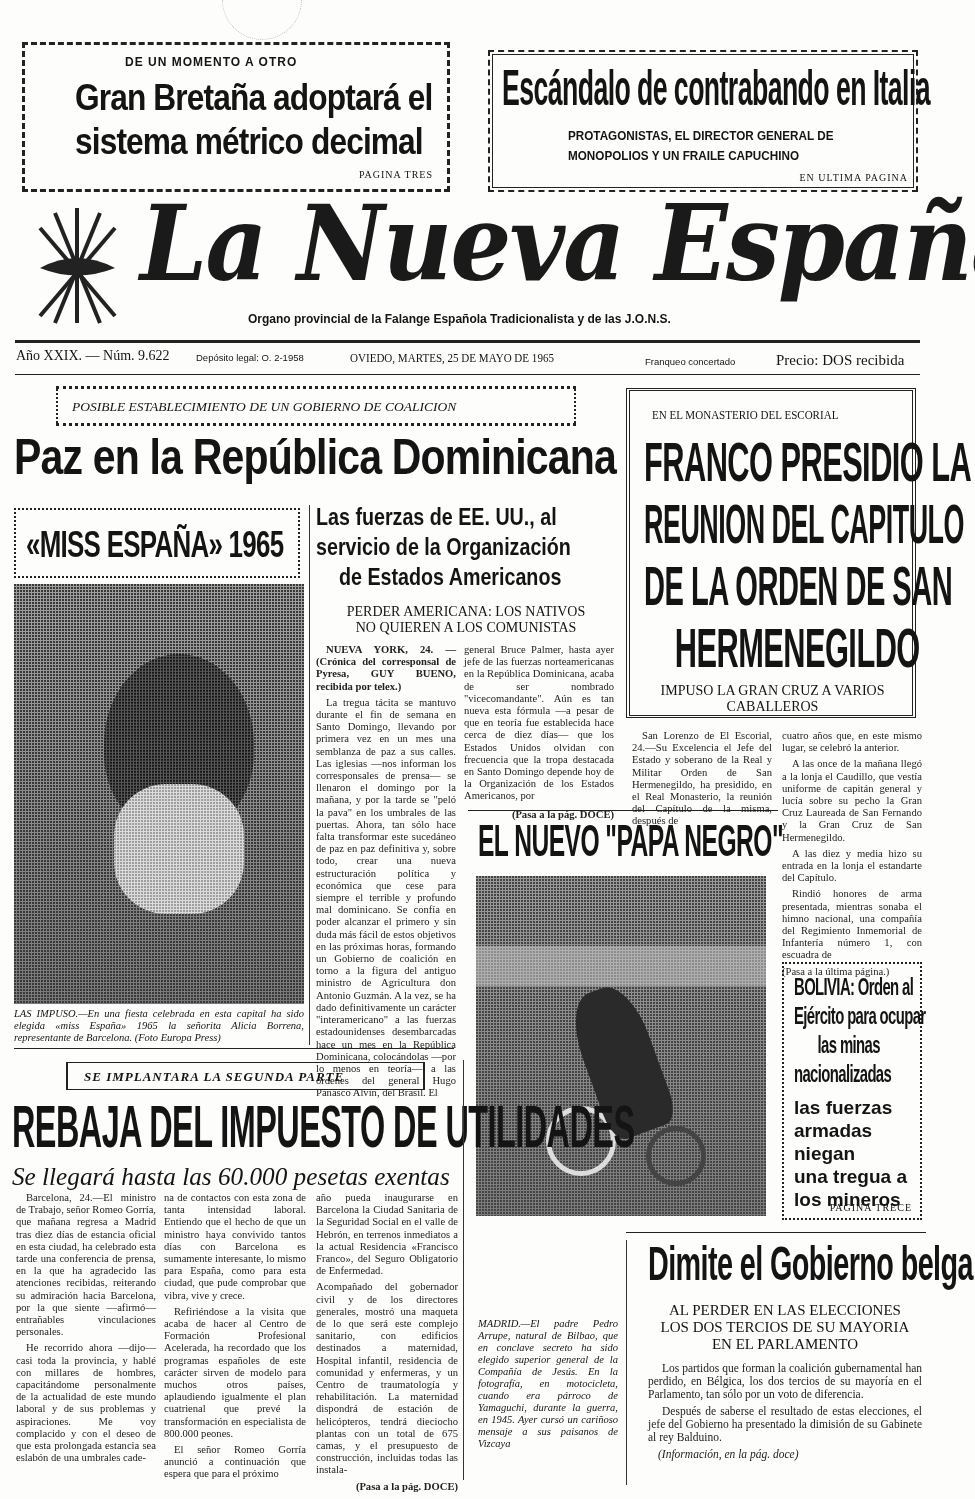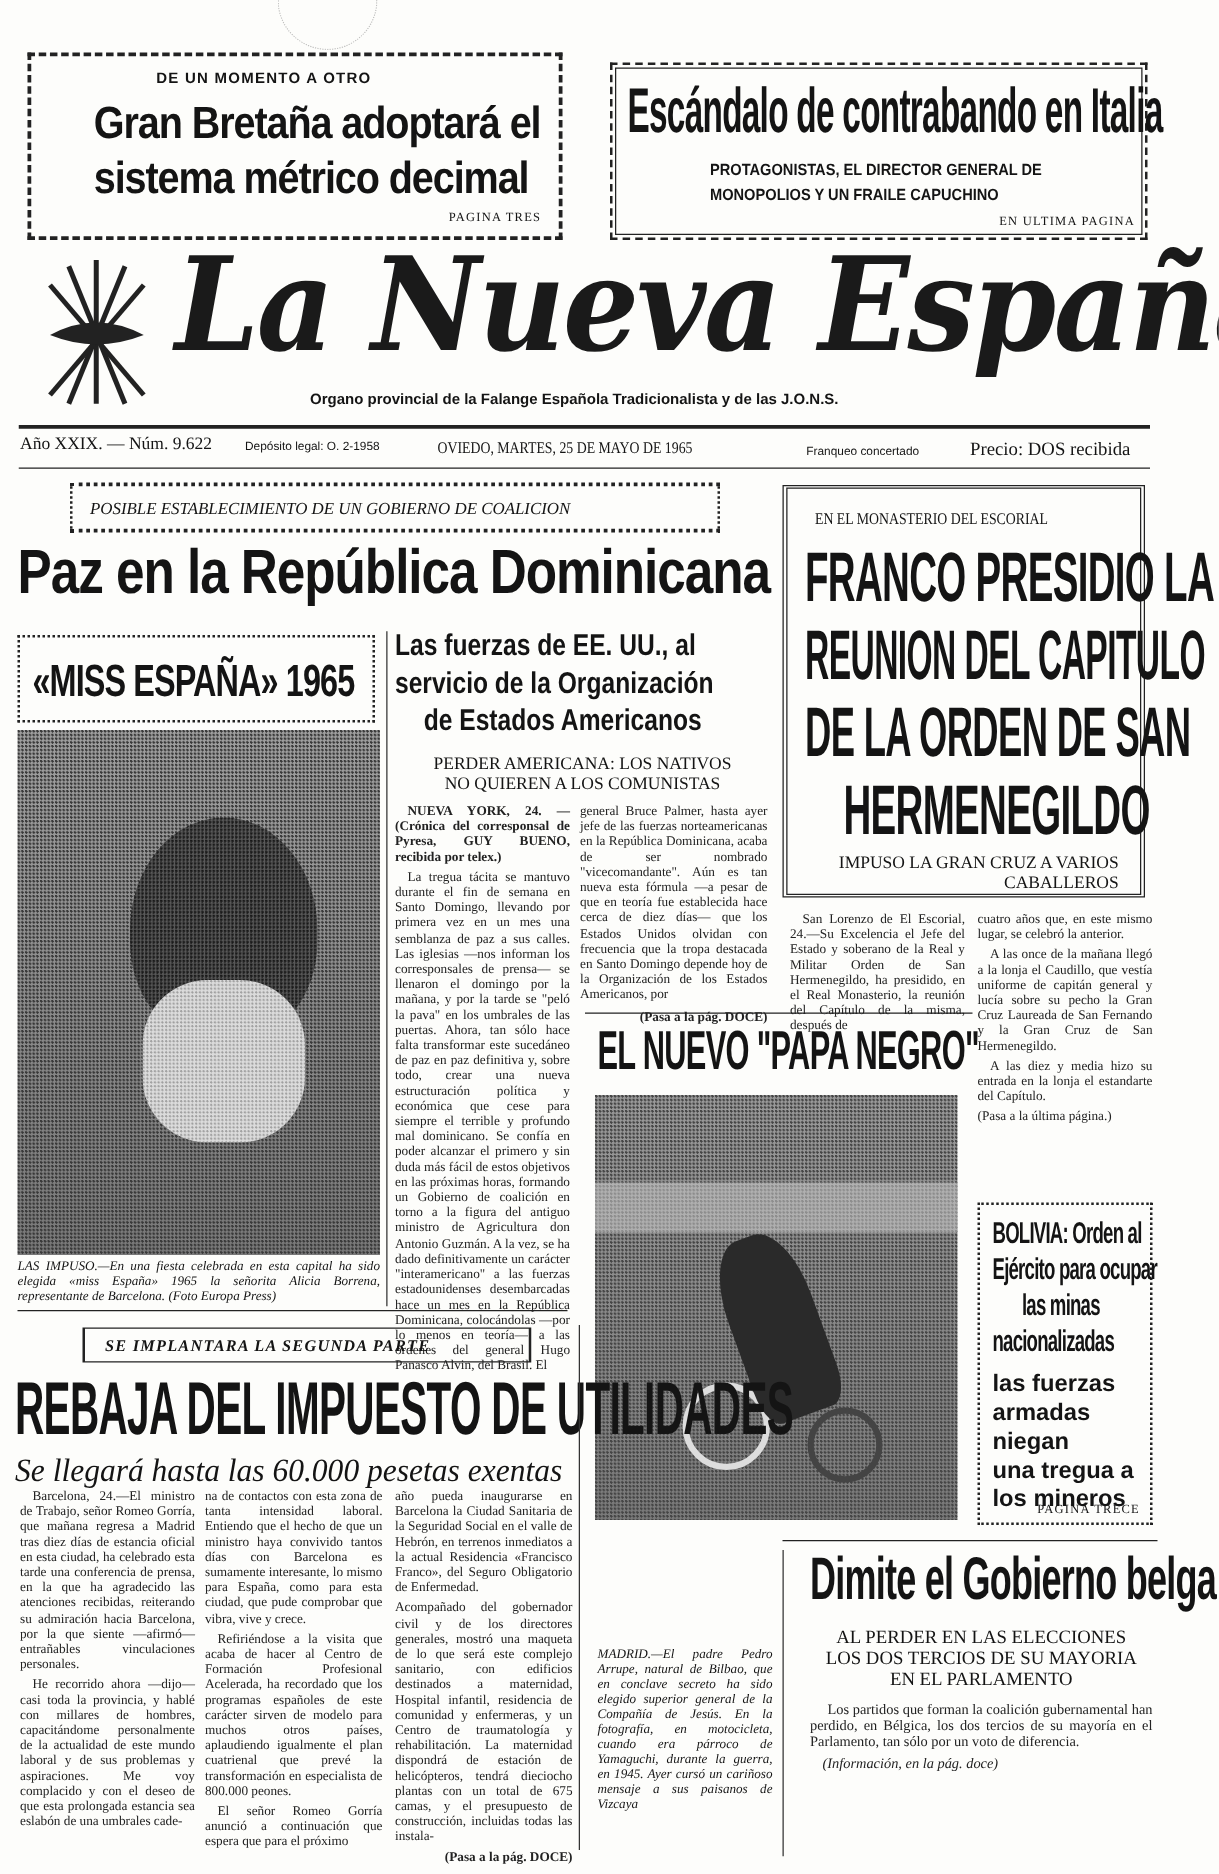"IMPUSO LA GRAN CRUZ A" div.abs { text-align: right -> center }
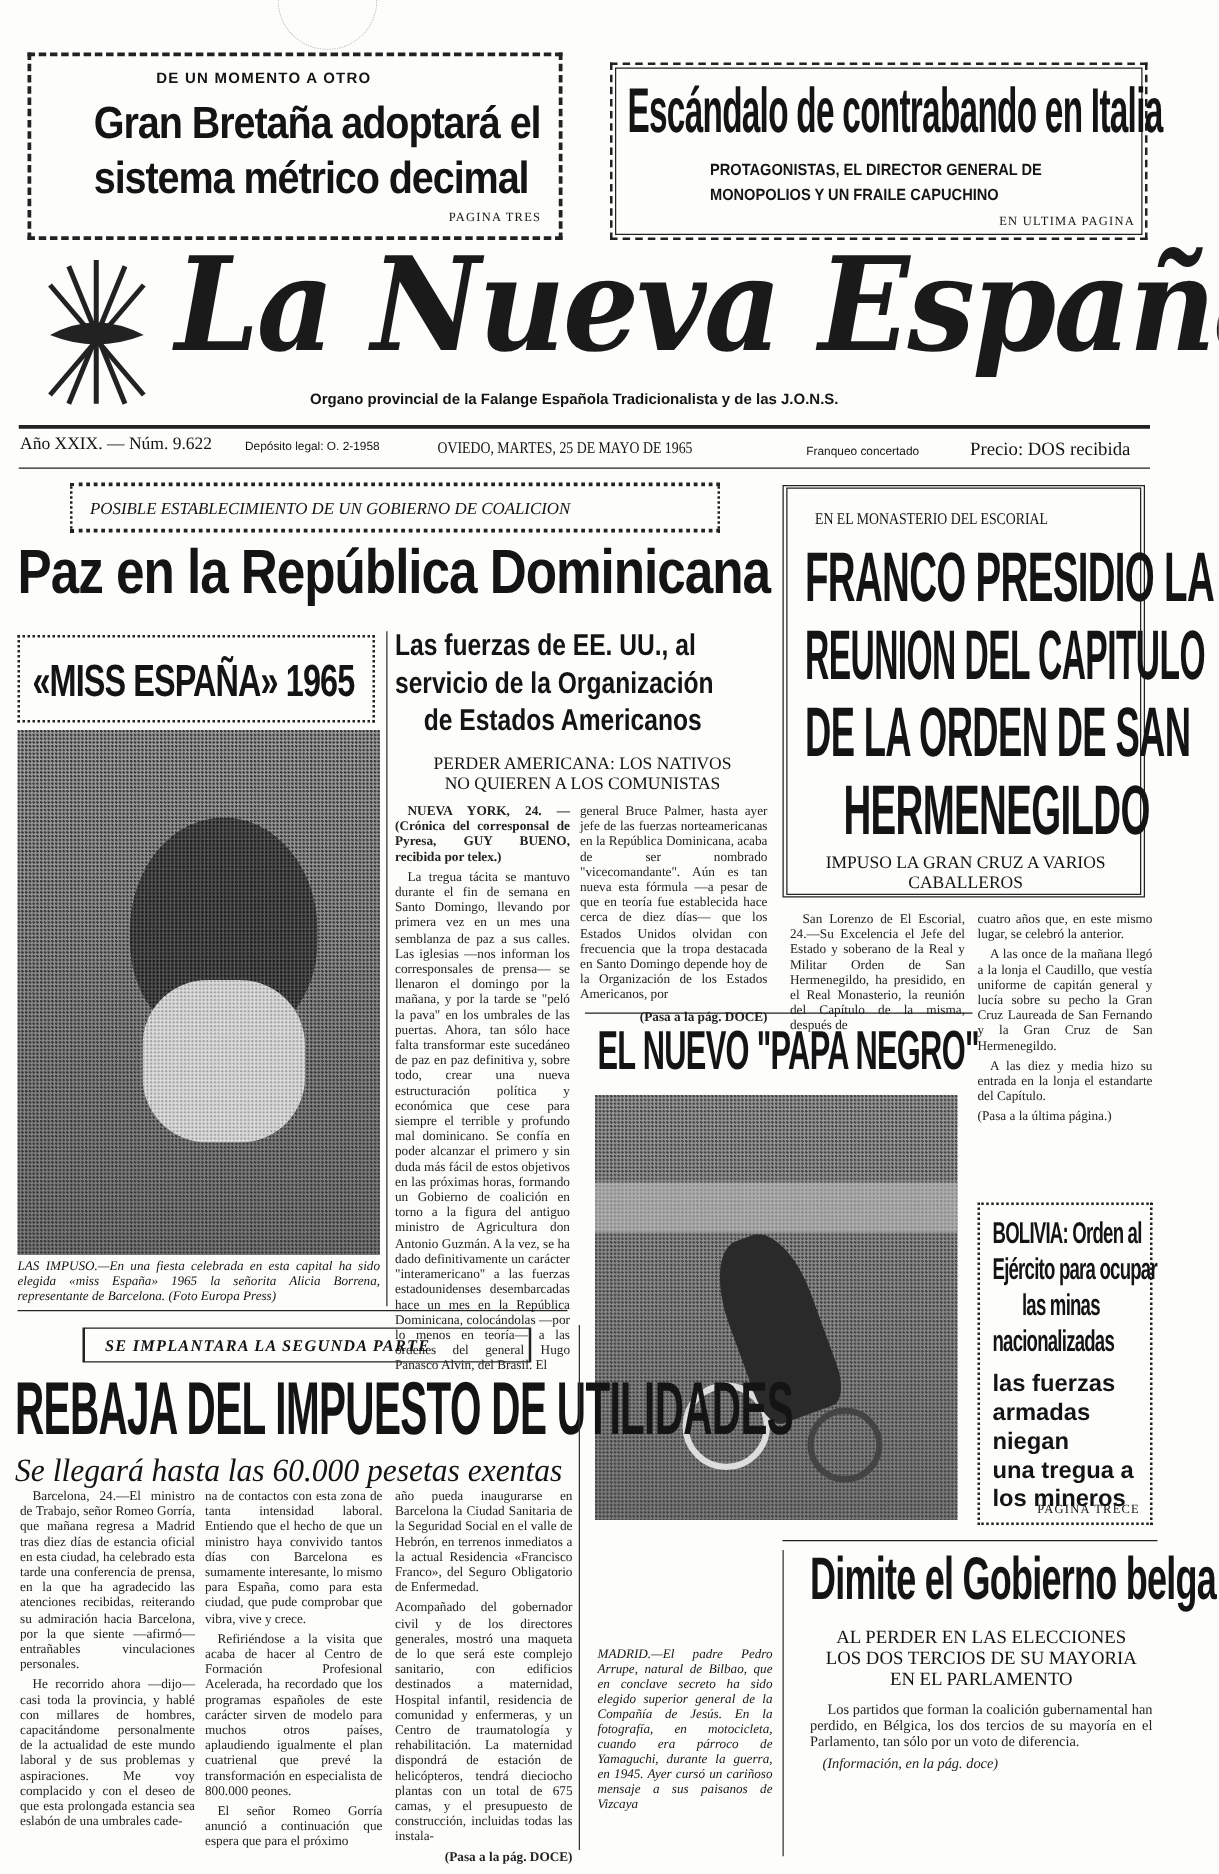"Rindió honores de arma presentada," p { html: none -> <p>Rindió honores de arma presentada, mientras sonaba el himno nacional, una compañía del Regimiento Inmemorial de Infantería número 1, con escuadra de</p> }
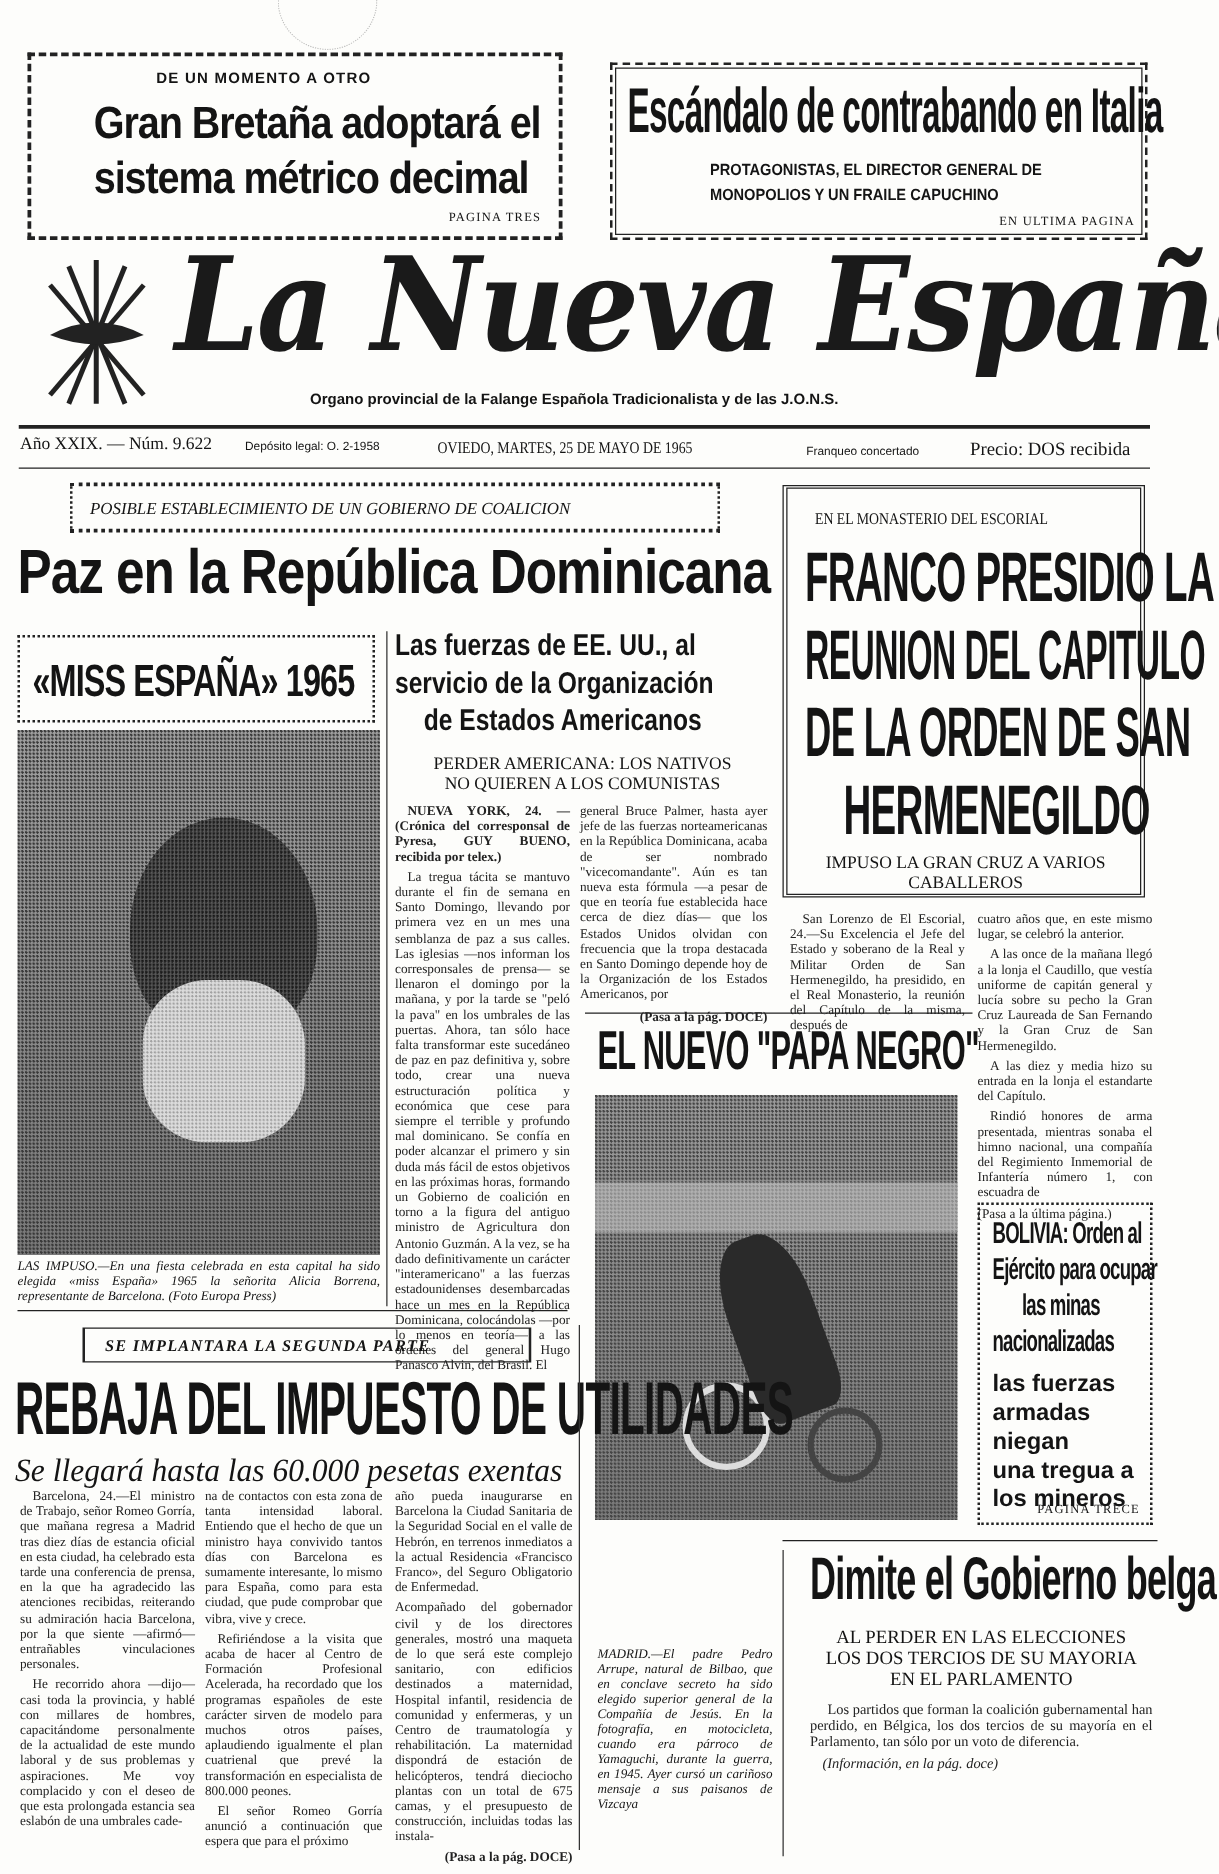"Después de saberse el resultado" p { html: none -> <p>Después de saberse el resultado de estas elecciones, el jefe del Gobierno ha presentado la dimisión de su Gabinete al rey Balduino.</p> }
